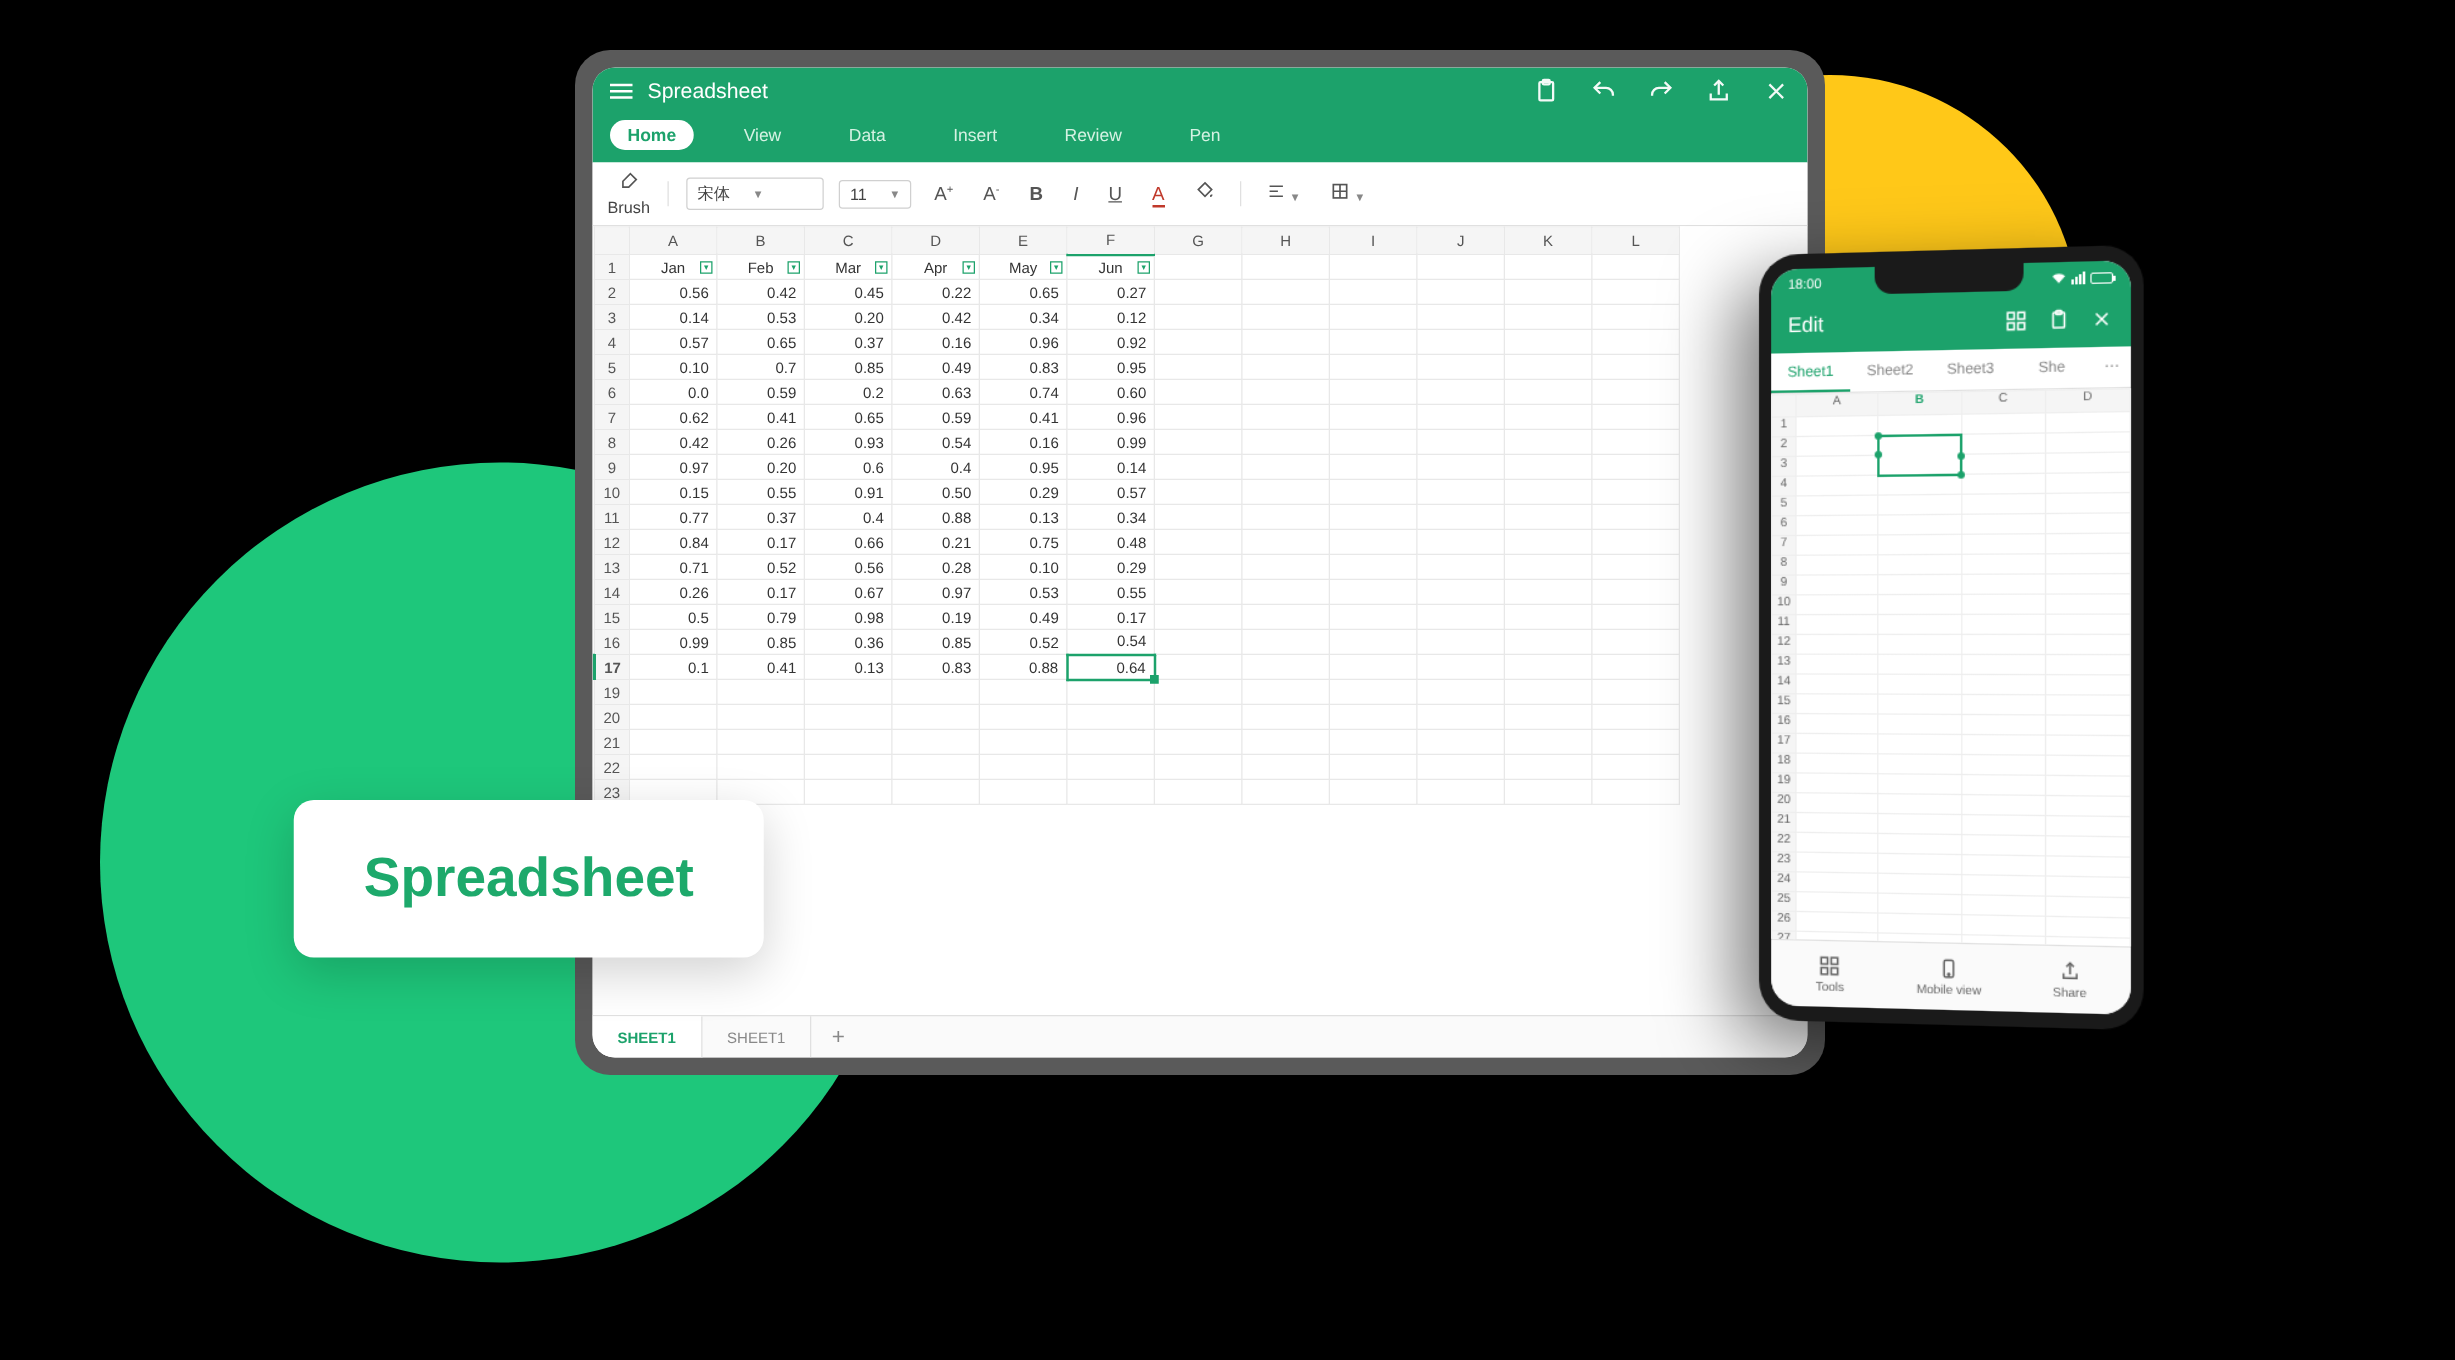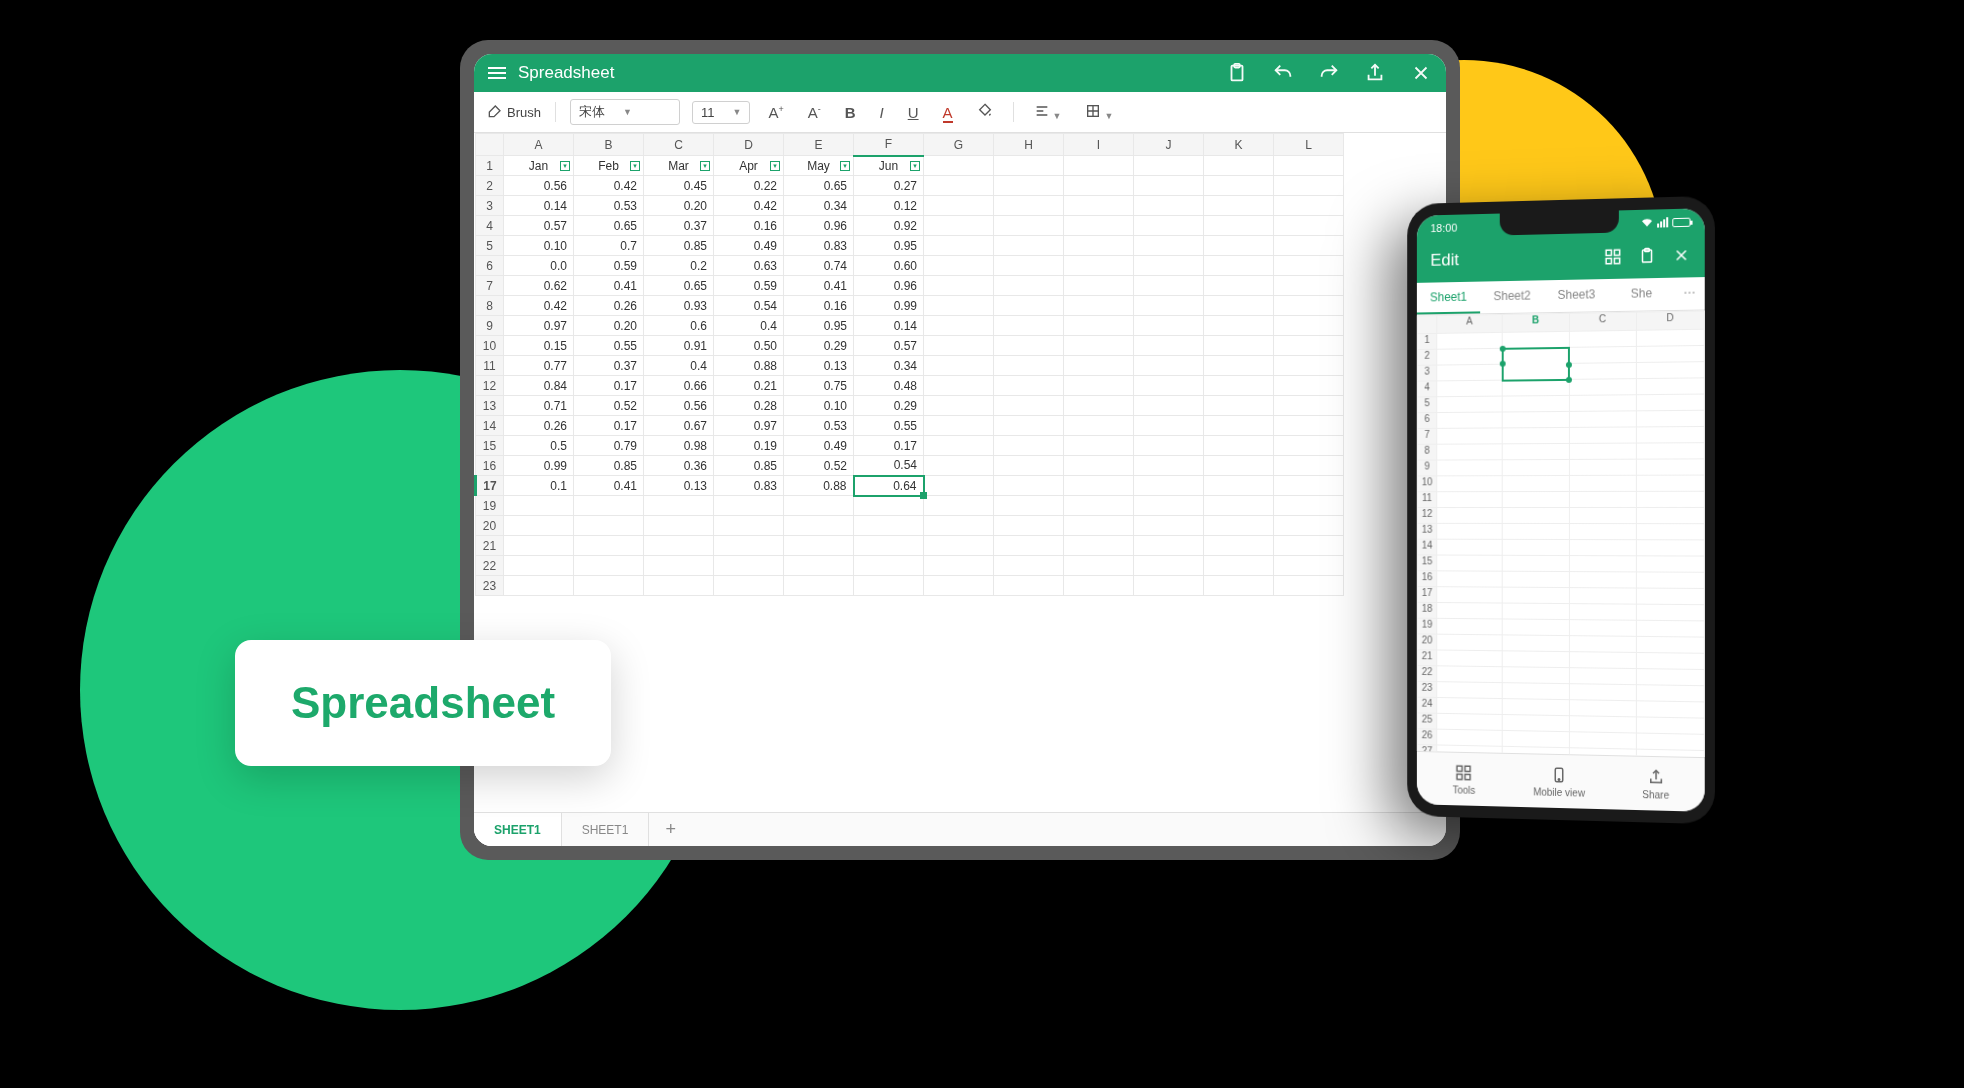"Home" div.tabs-row { html: none -> <div> <div>Home</div> <div>View</div> <div>Data</div> <div>Insert</div> <div>Review</div> <div>Pen</div> </div> }
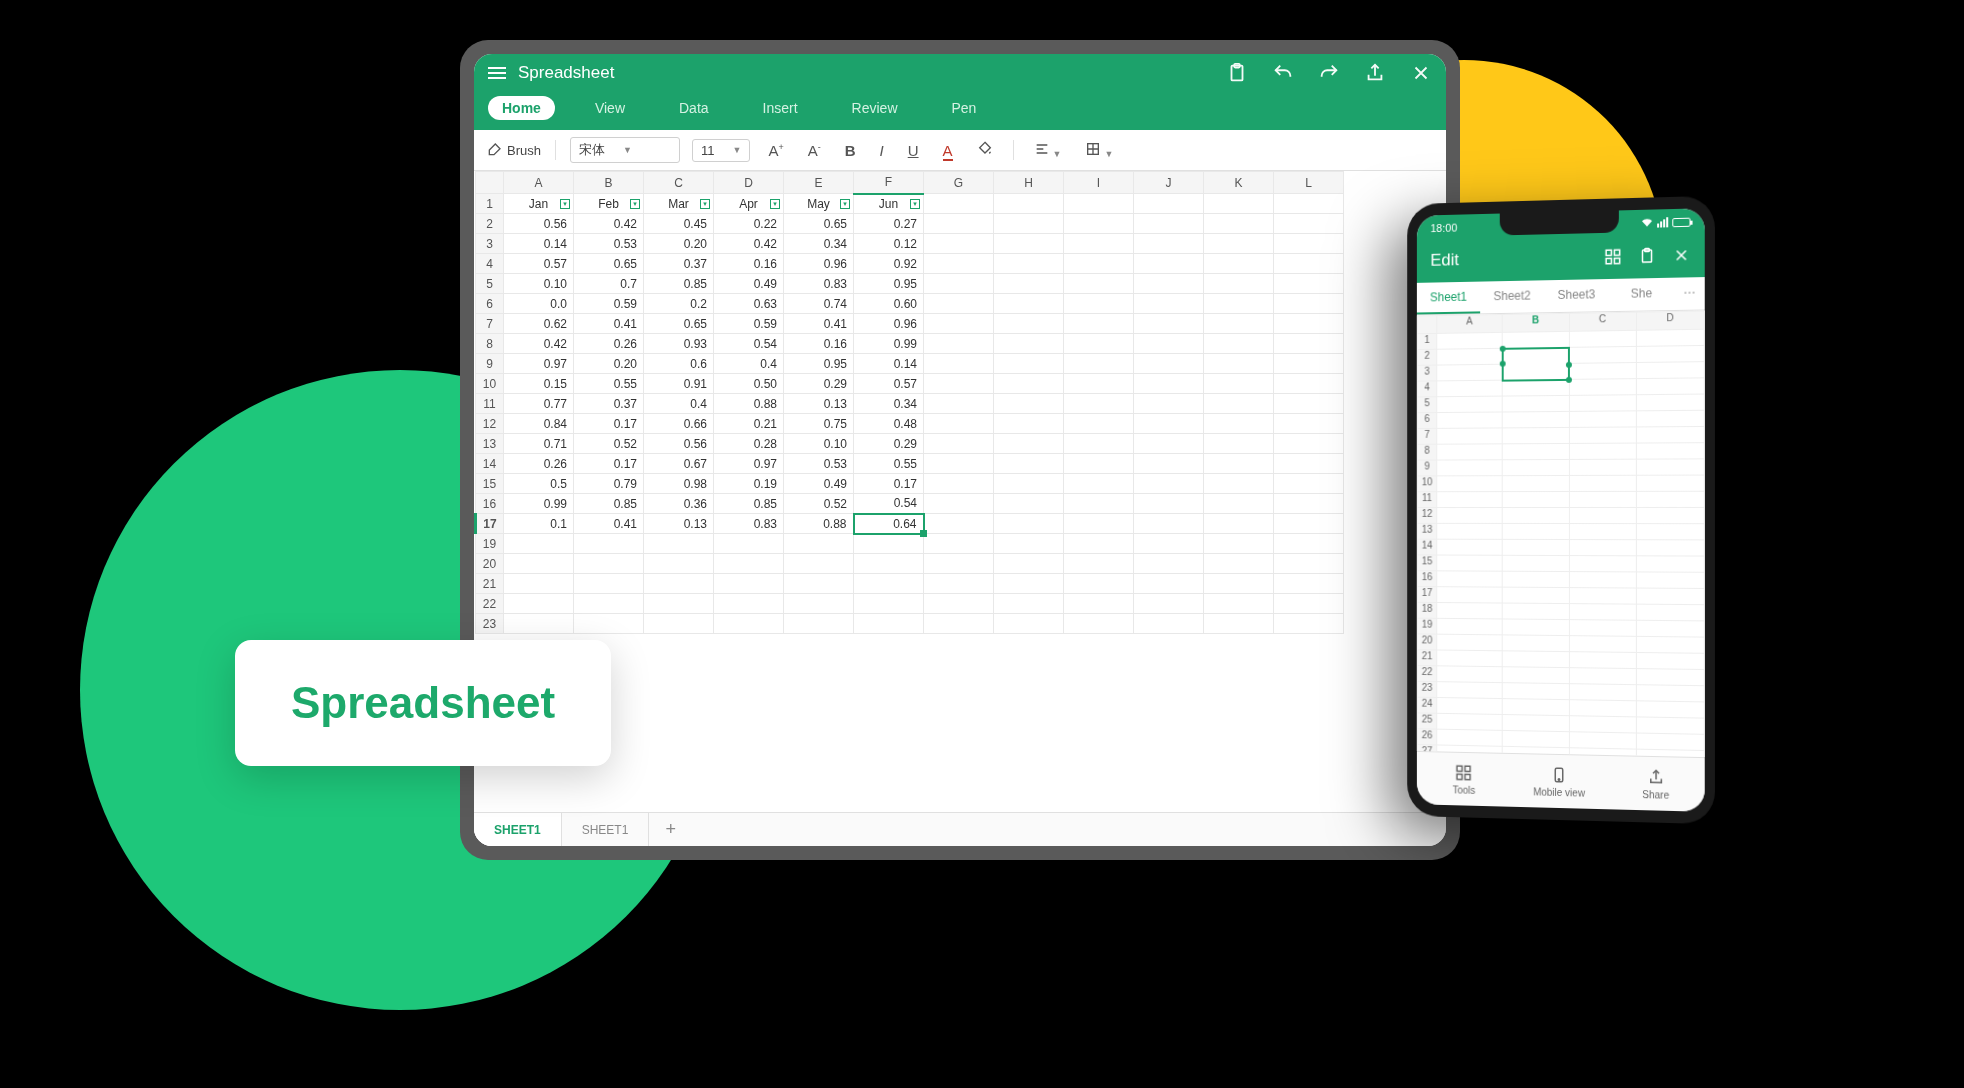"Brush" .tb-item { flex-direction: none -> column }
